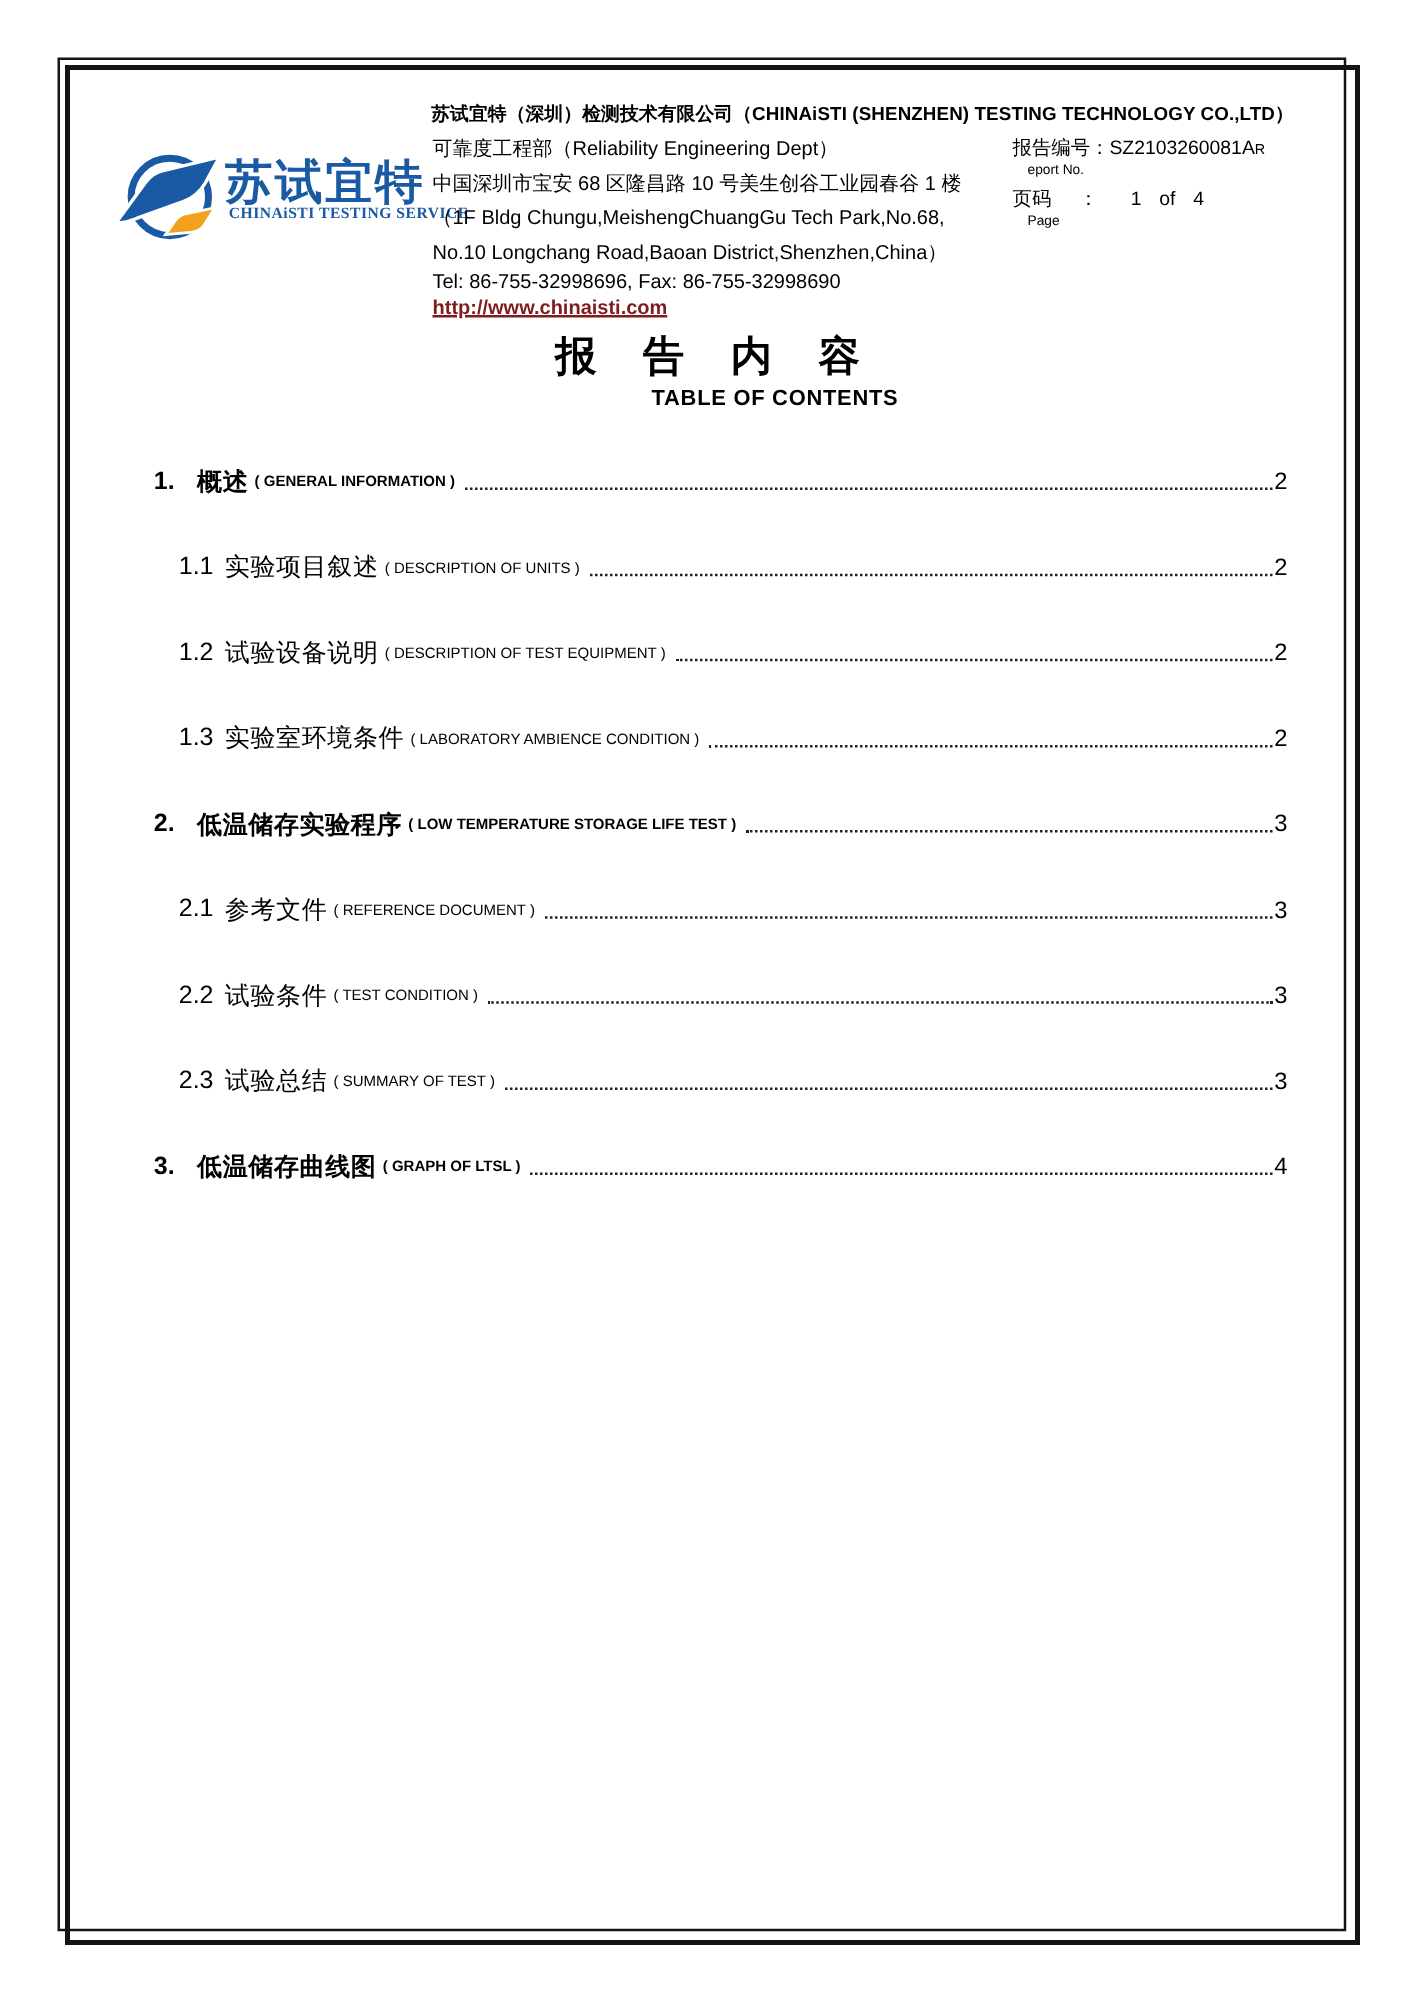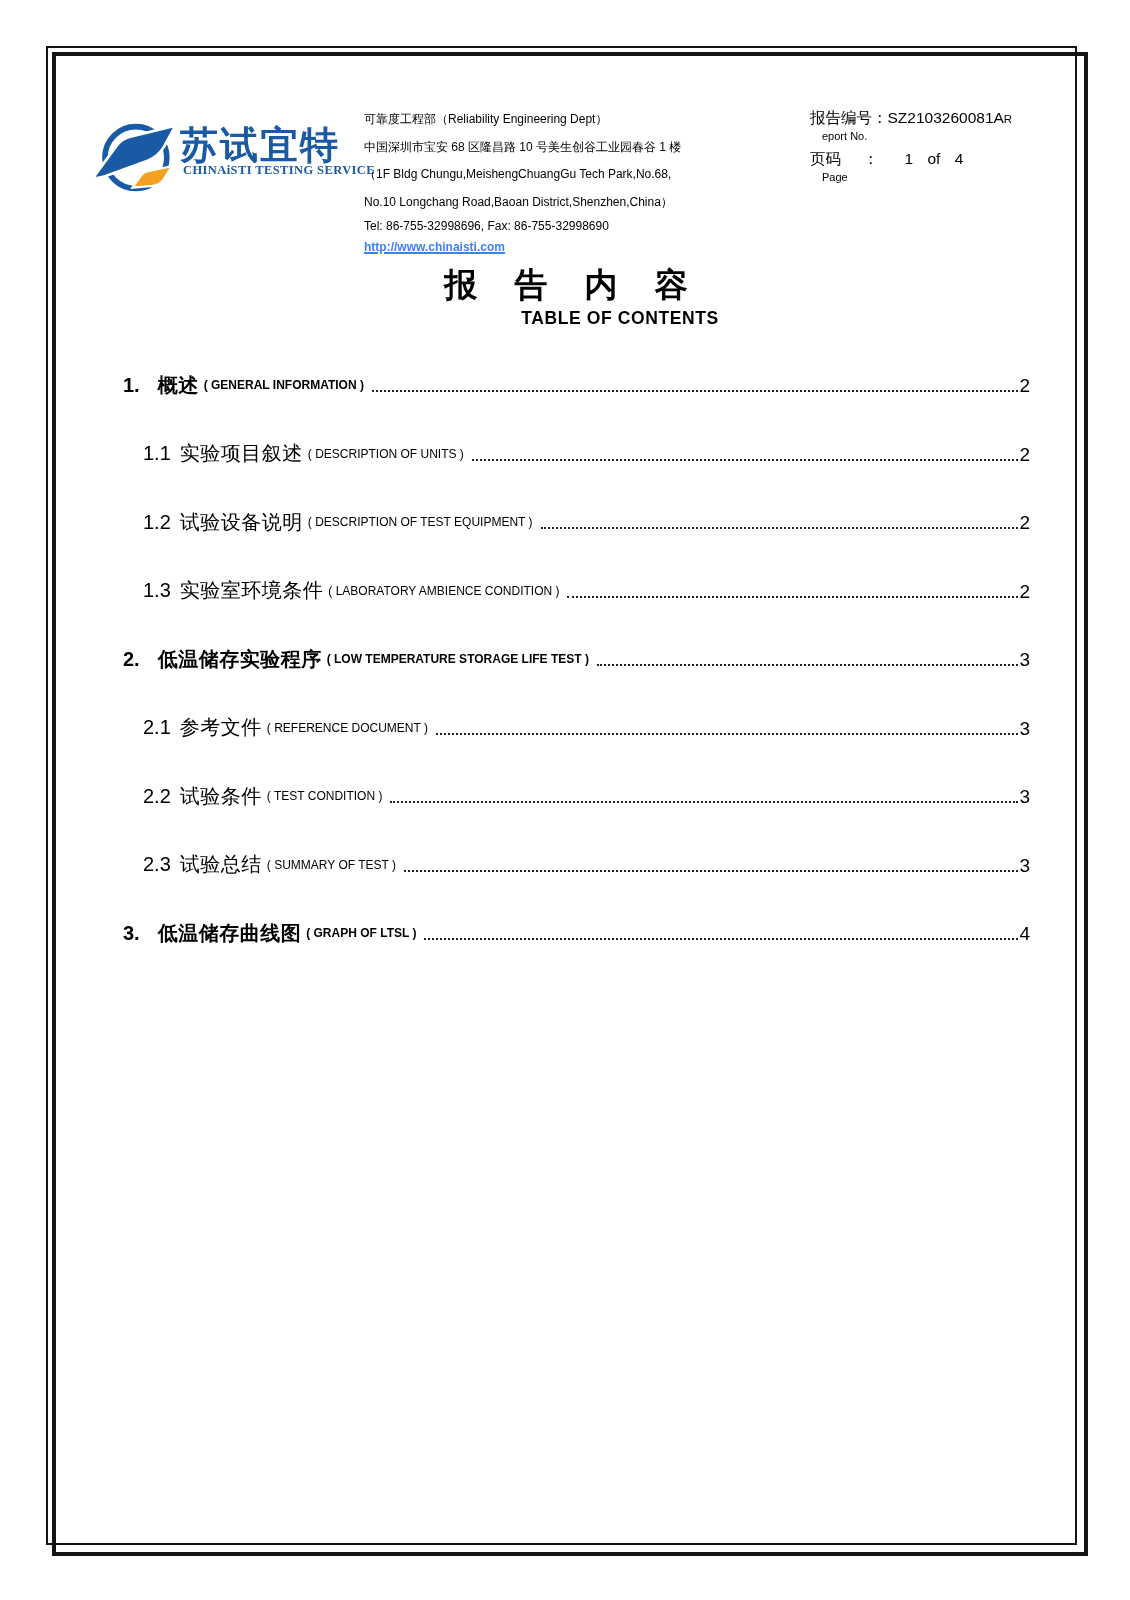"苏试宜特（深圳）检测技术有限公司（CHINAiSTI (SHENZHEN)" div.hdr-line1 { html: none -> <div>苏试宜特（深圳）检测技术有限公司（CHINAiSTI (SHENZHEN) TESTING TECHNOLOGY CO.,LTD）</div> }
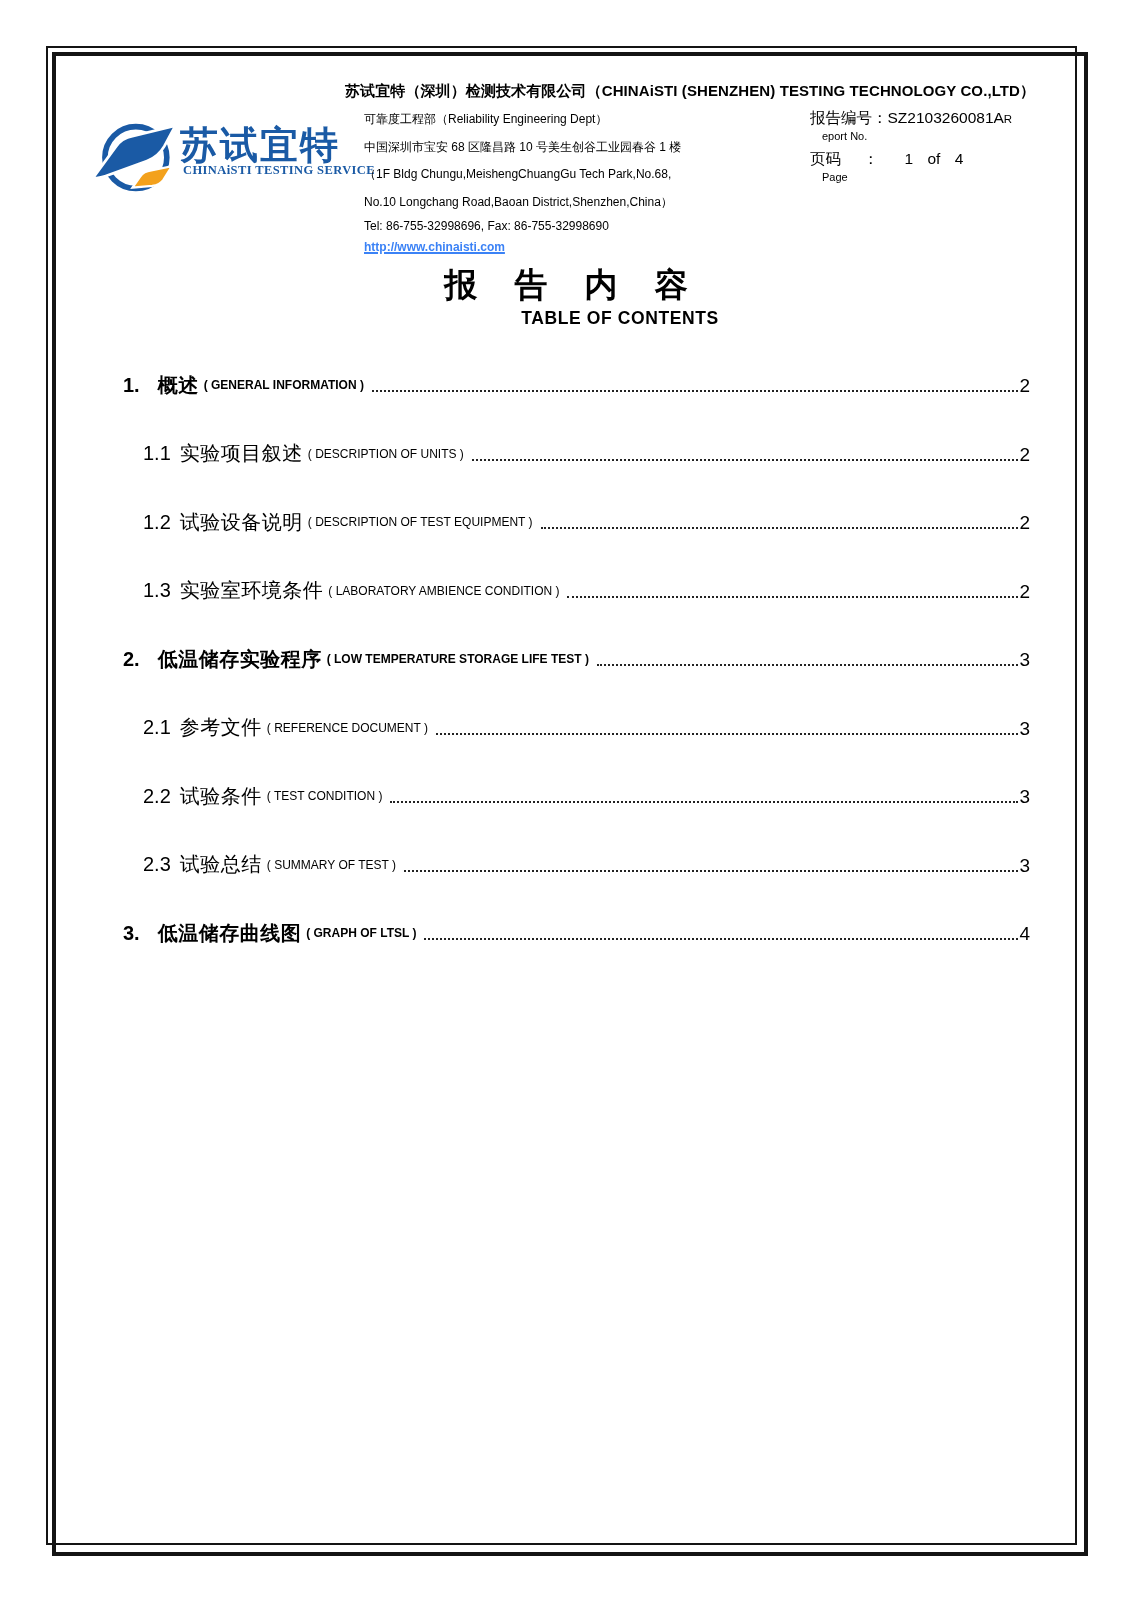"可靠度工程部（Reliability Engineering Dept）" .hdr-left { font-size: 12px -> 16px; left: 364px -> 346px }
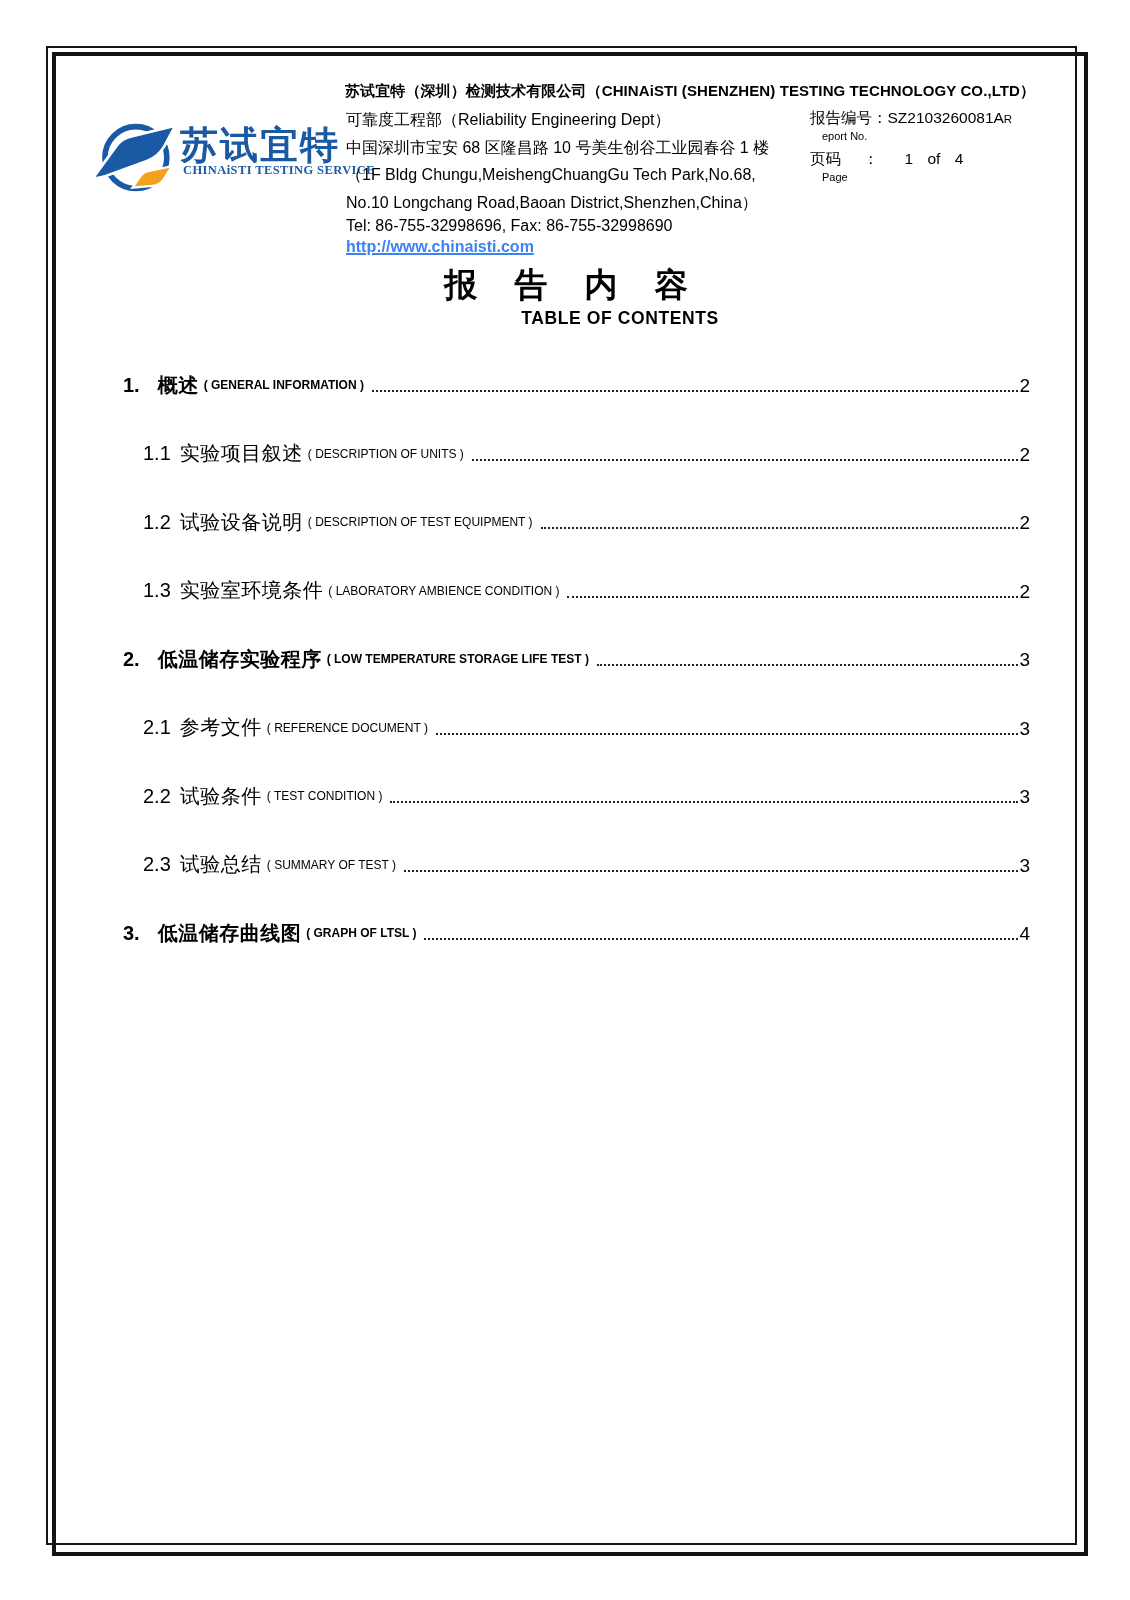"http://www.chinaisti.com" .hdr-link { color: #3b82f6 -> #7f1d1d }
